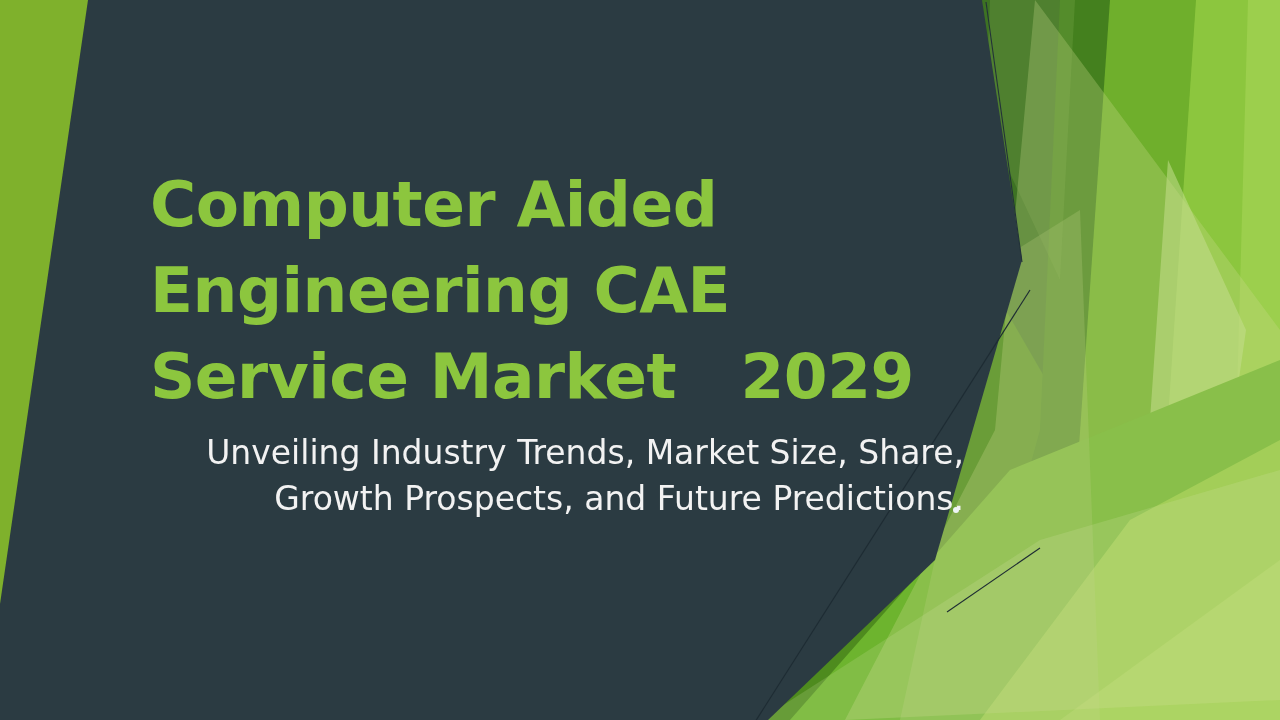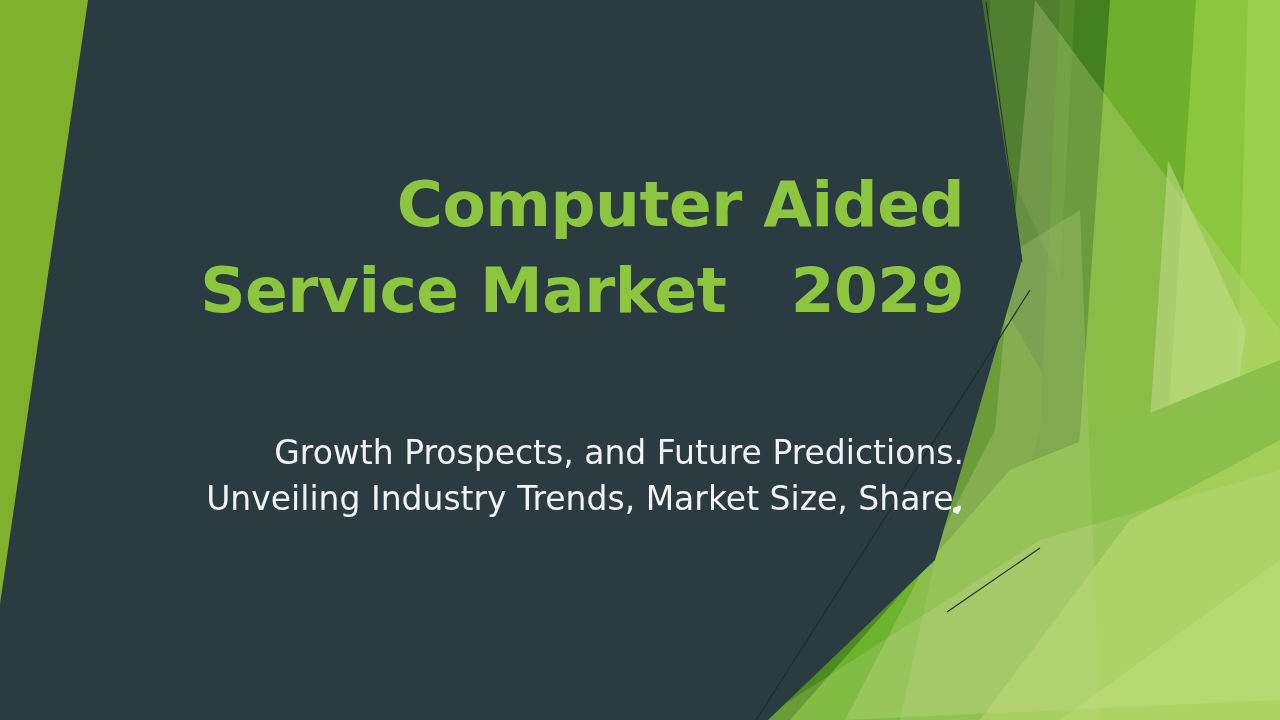"Computer Aided" #title-block { text-align: right -> none }
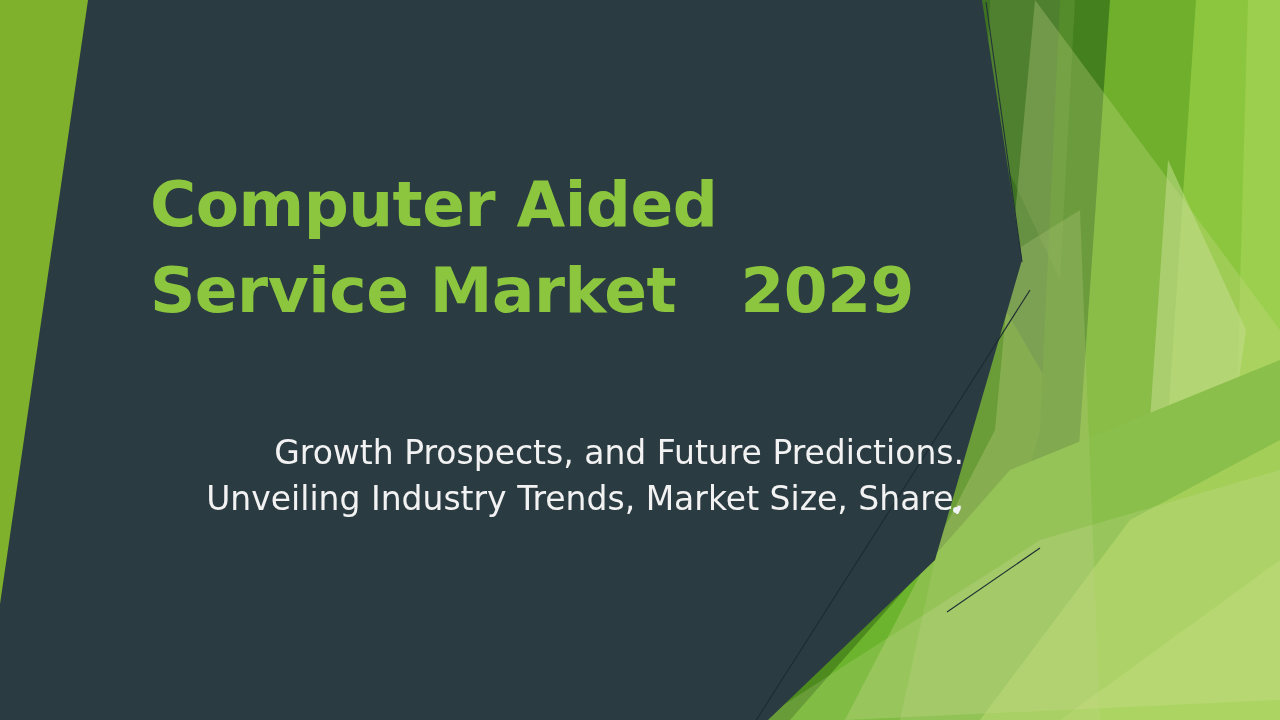"Engineering CAE" span.title-line { html: none -> <span>Engineering CAE</span> }
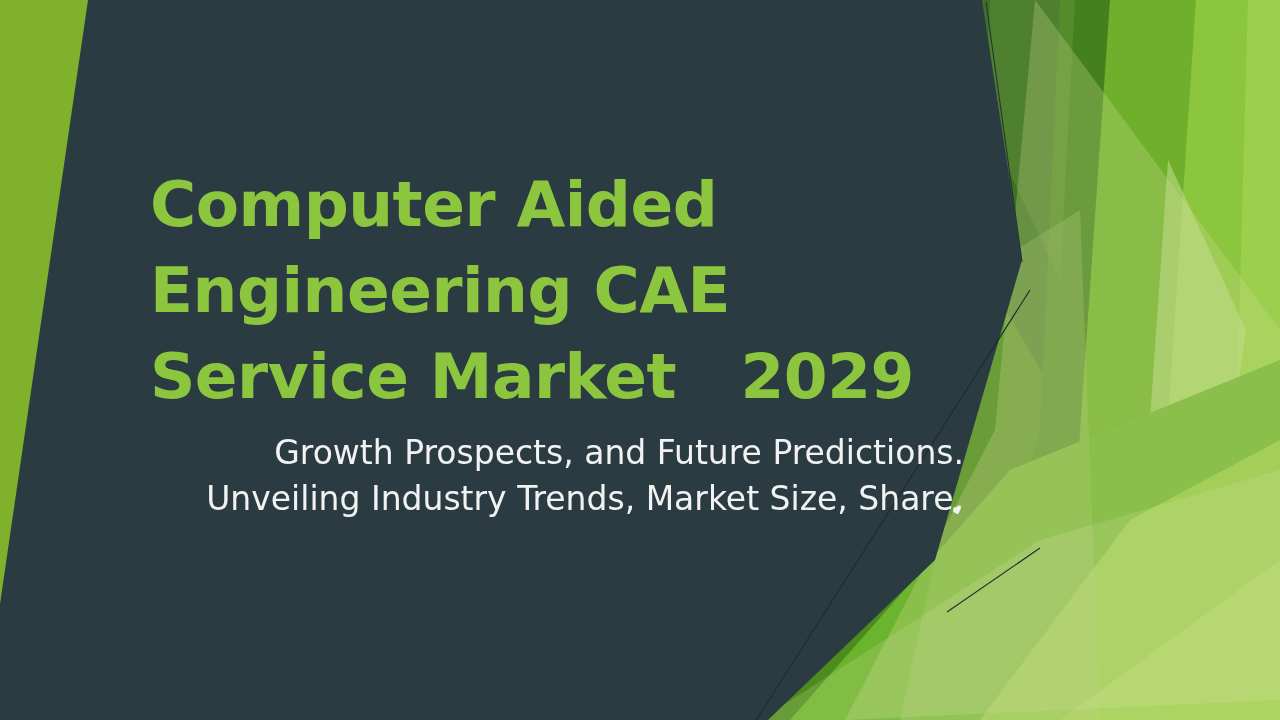"Growth Prospects, and Future" span.subtitle-line { order: before "Unveiling Industry Trends, Market Size," -> after "Unveiling Industry Trends, Market Size," }
